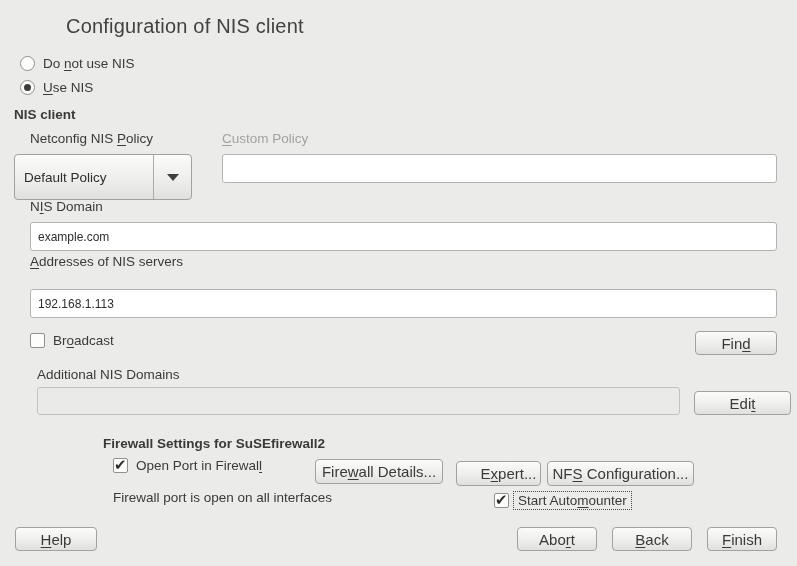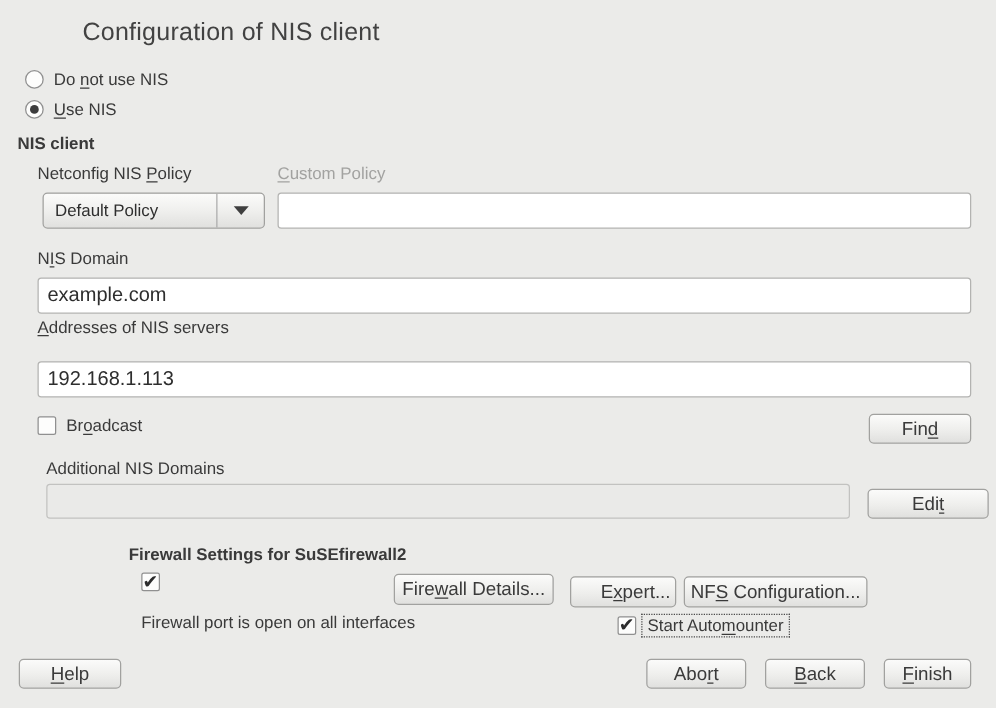"Default Policy" div.abs { height: 29px -> 46px; left: 34px -> 14px }
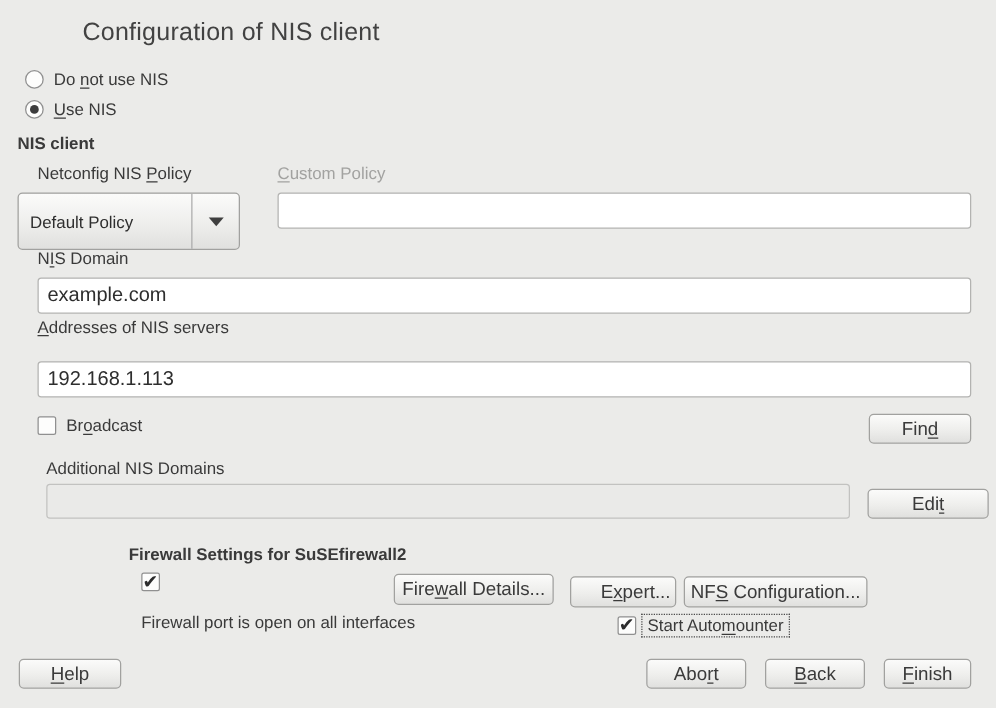"example.com" .text-input { font-size: 16px -> 12px }
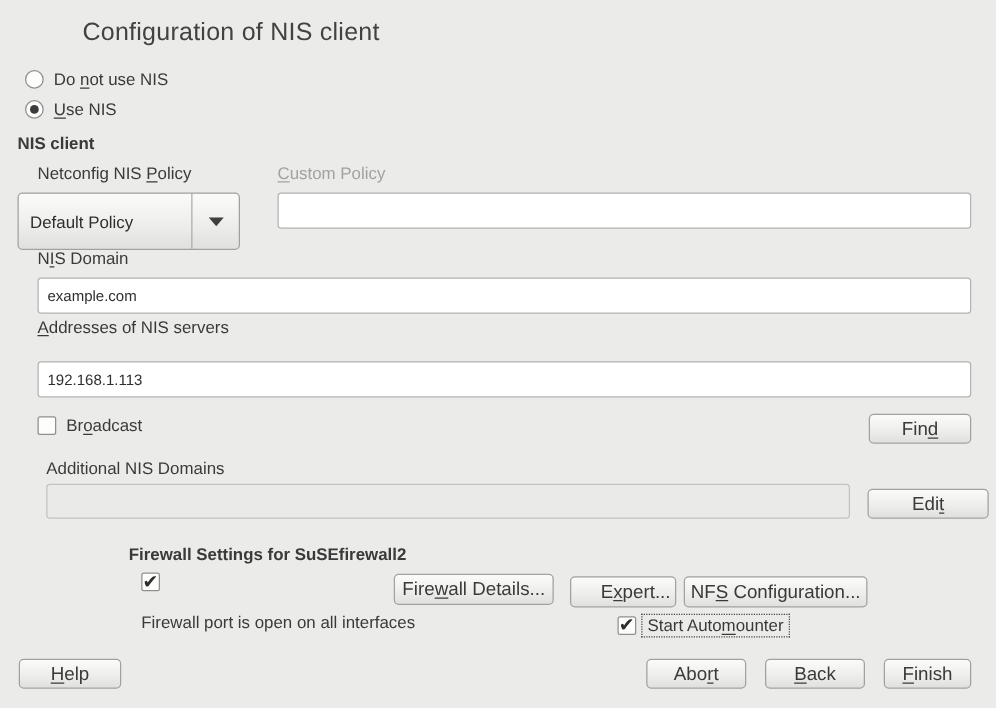"Open Port in Firewall" span { html: none -> <span><span>Open Port in Firewal</span><span>l</span><span></span></span> }
